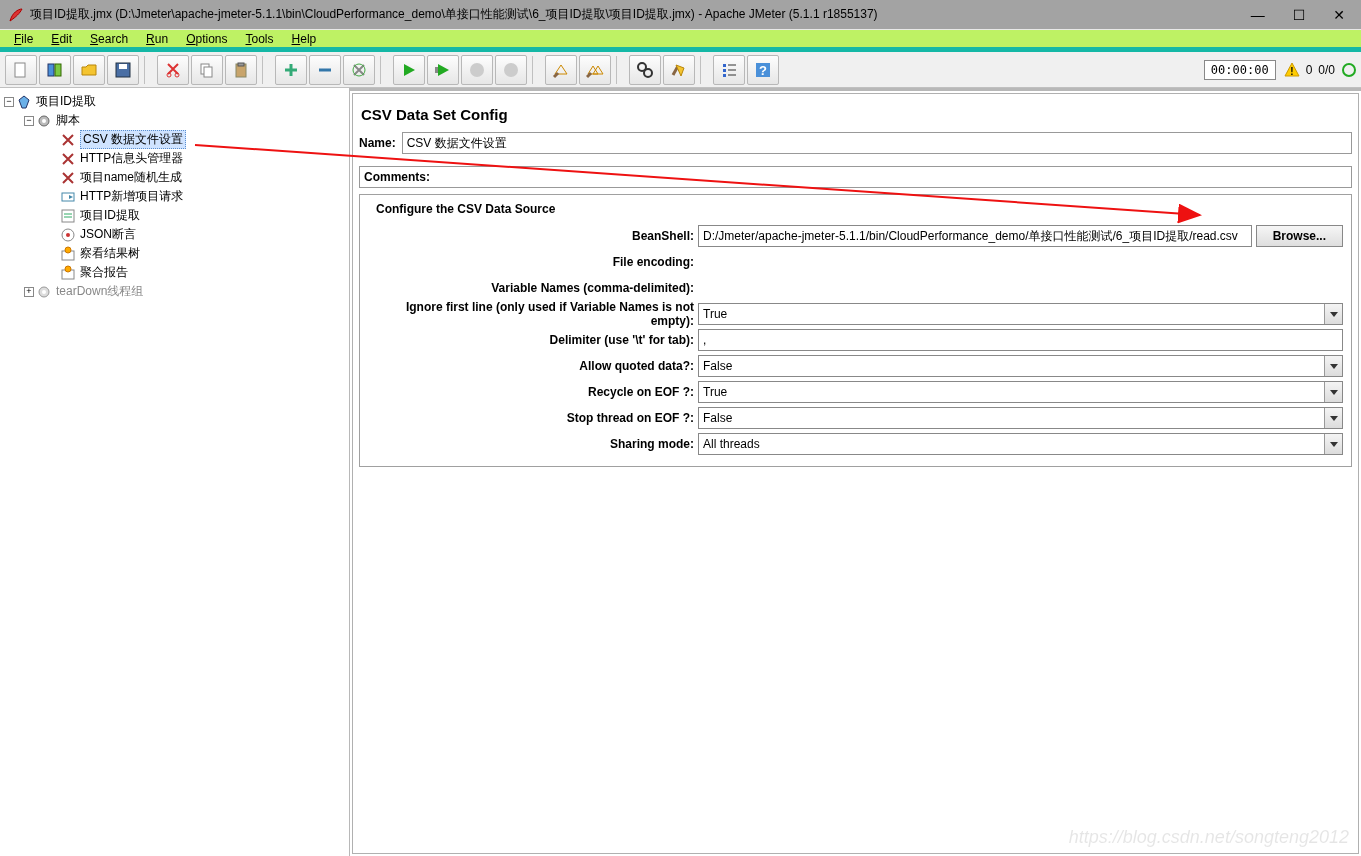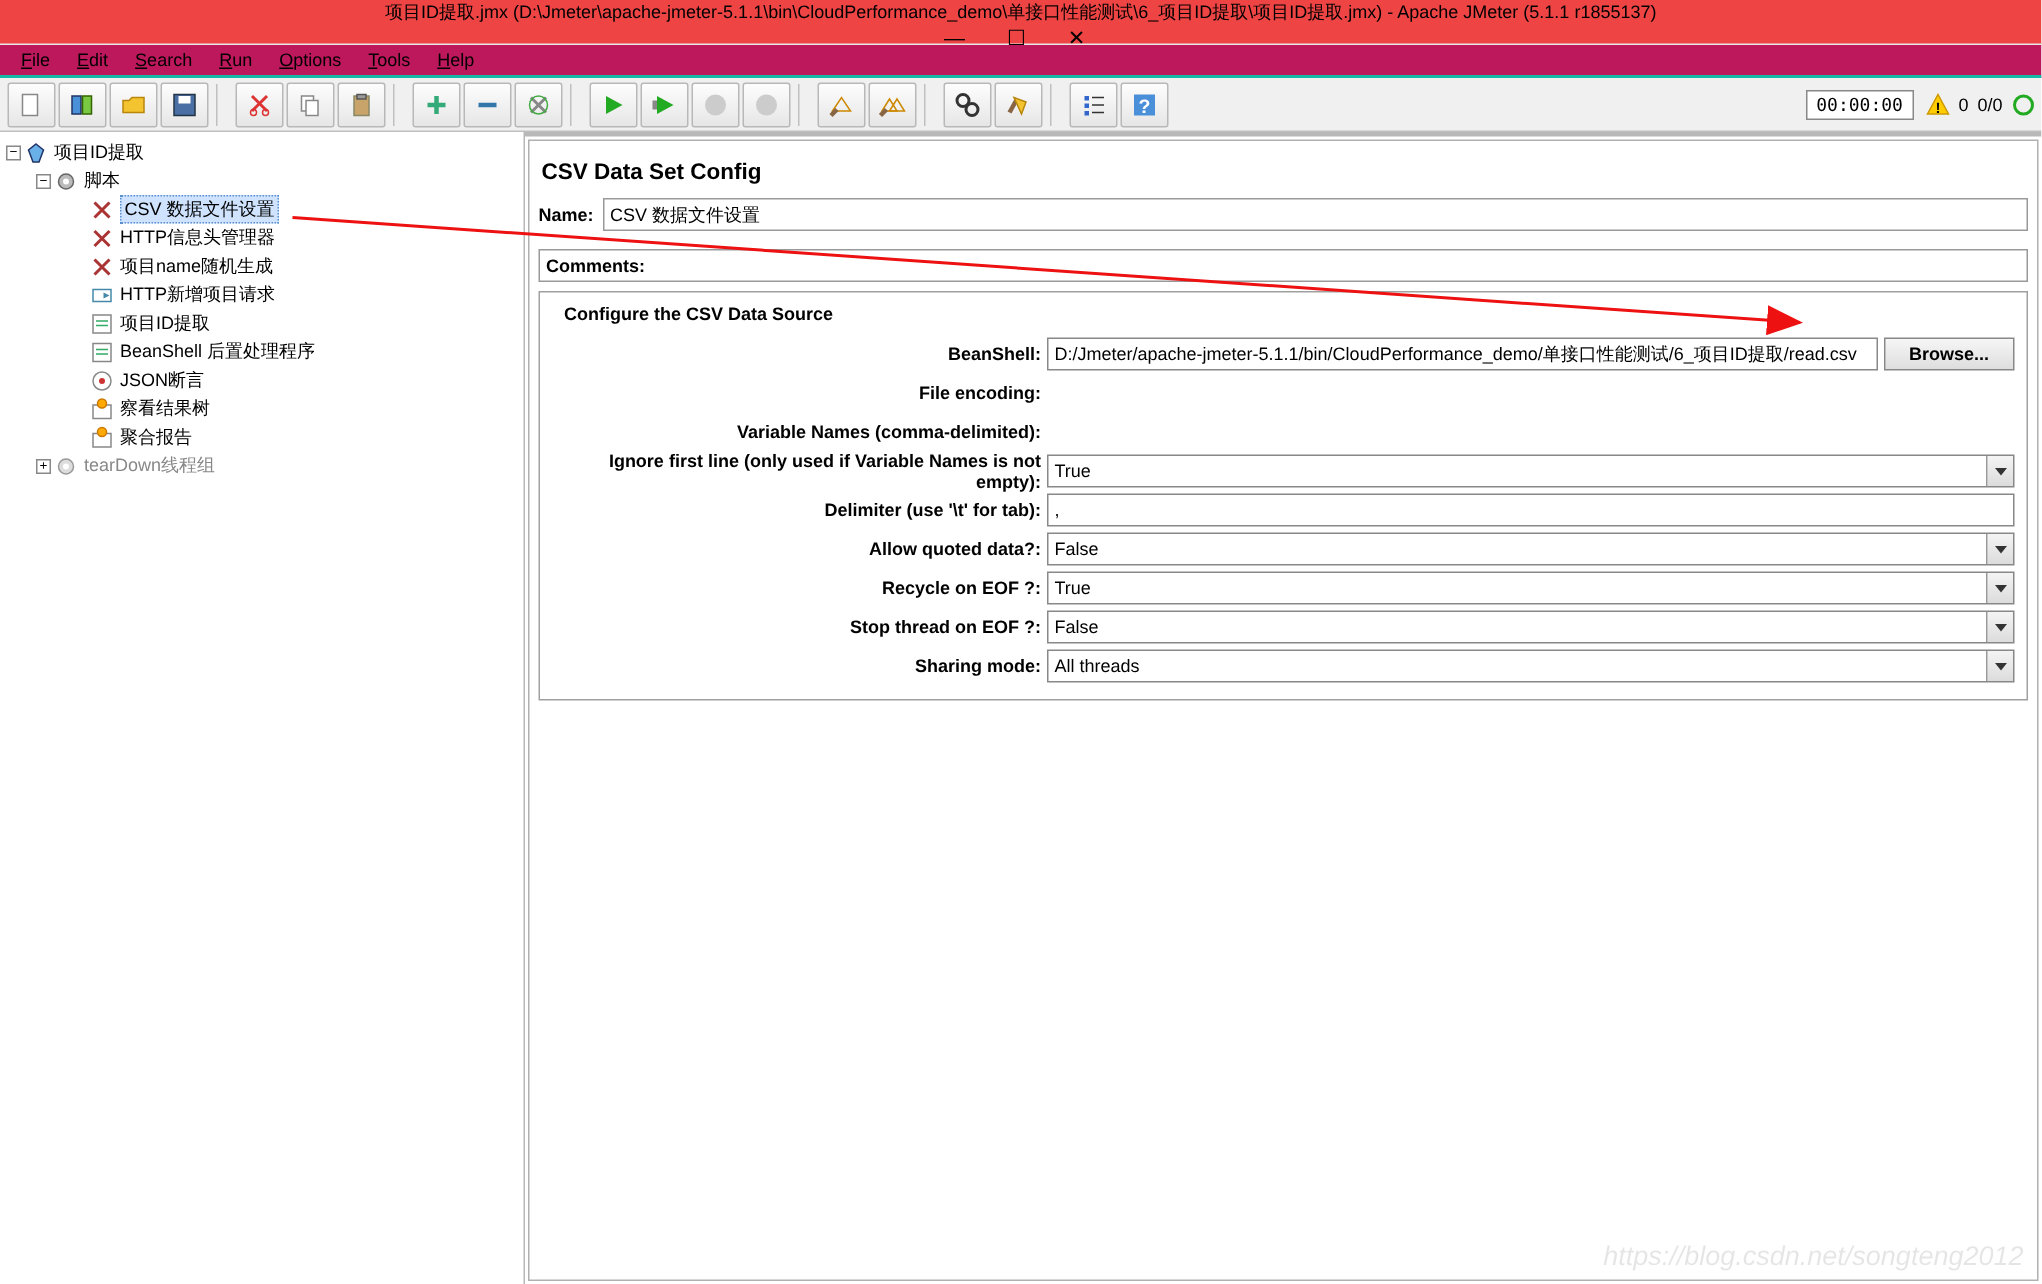"项目ID提取.jmx" .titlebar { background: #ef4444 -> #a3a3a3; flex-direction: column -> none }
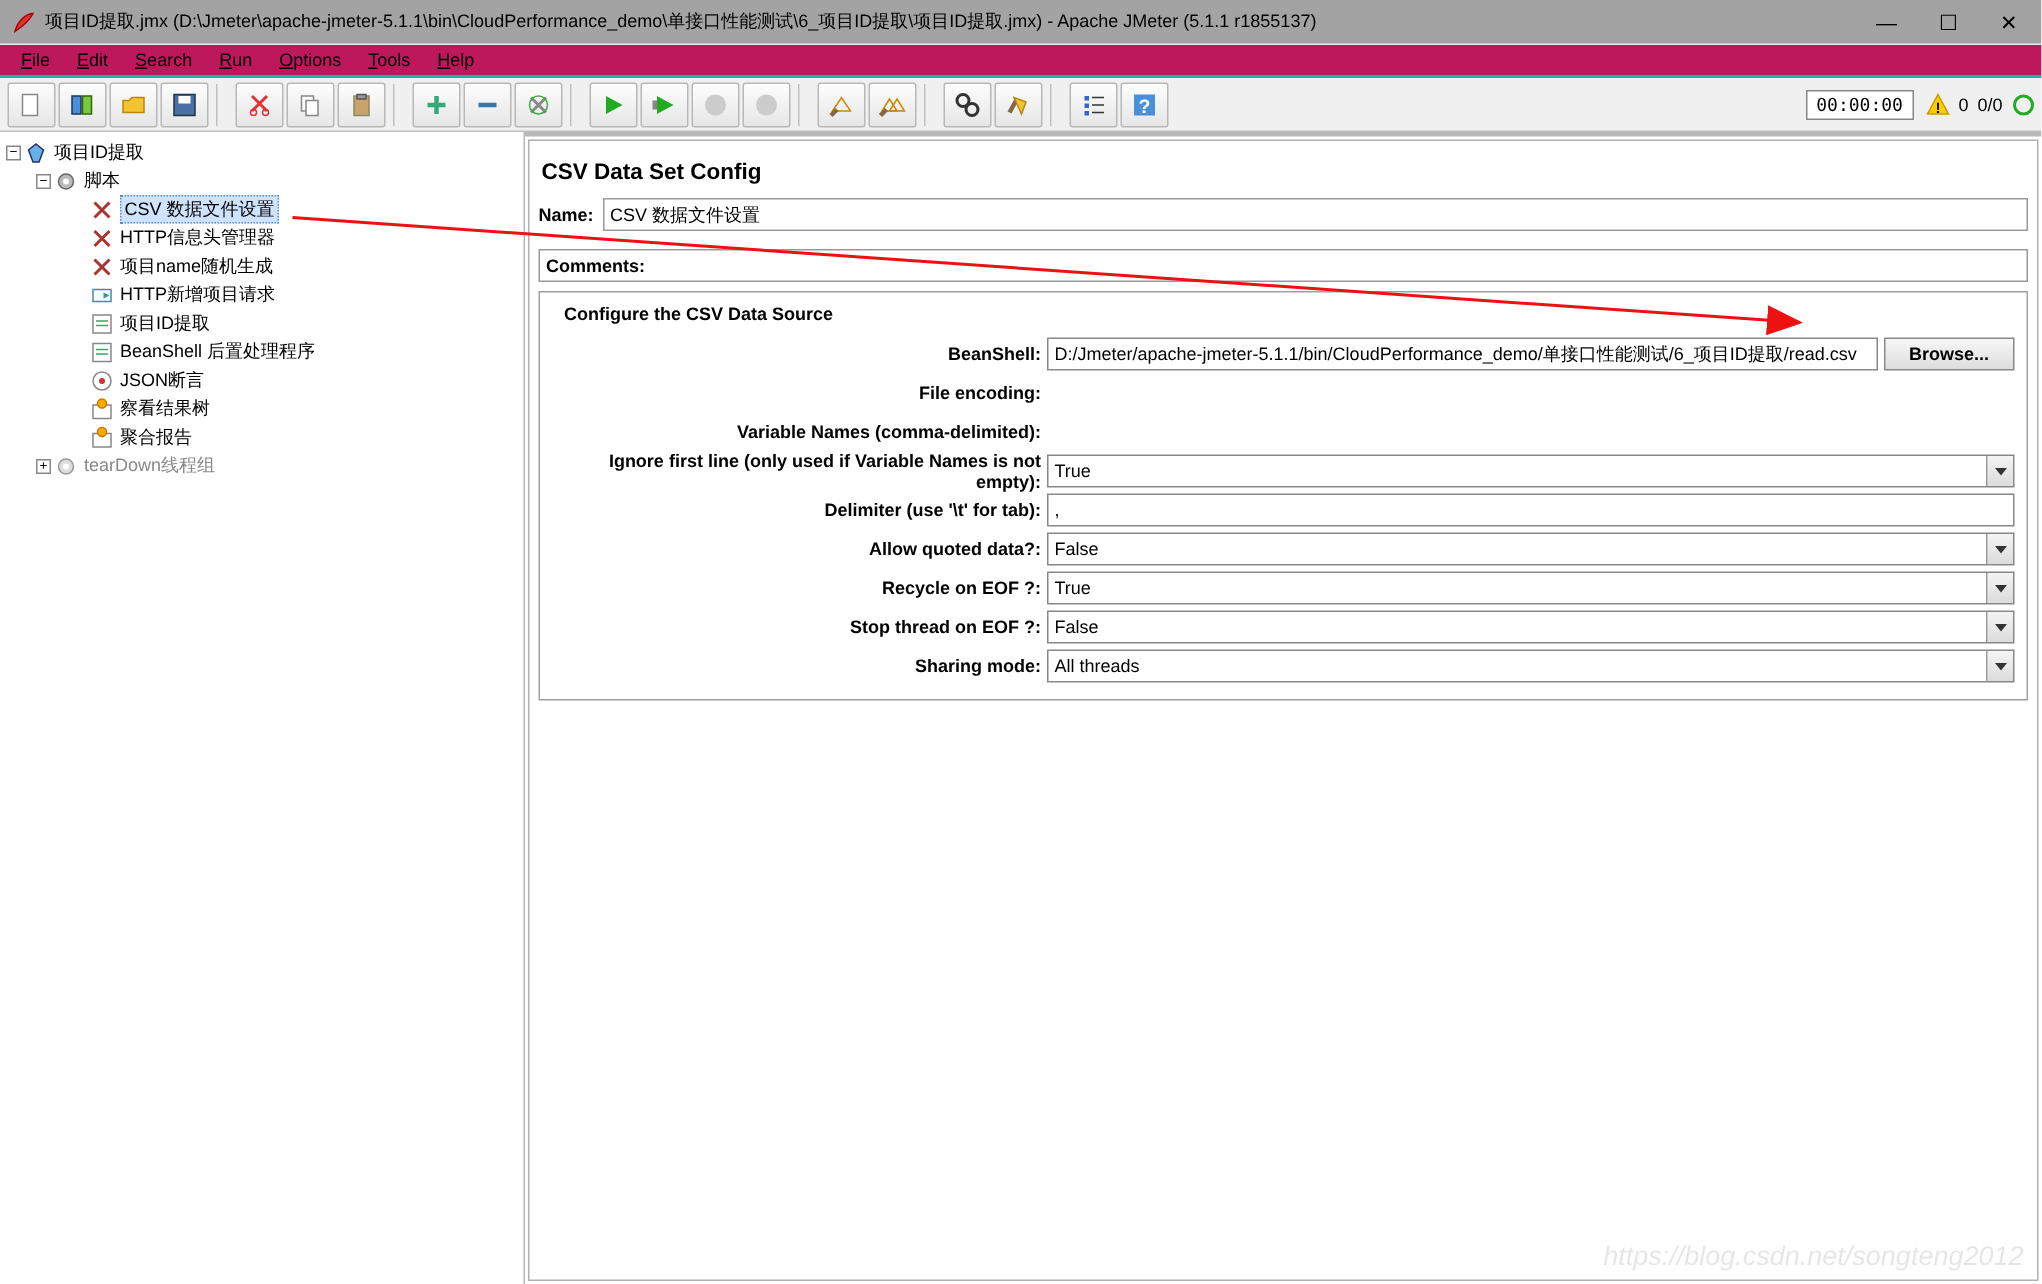"File" .menubar { background: #be185d -> #bef264; border-bottom: 2px solid #14b8a6 -> 5px solid #14b8a6 }
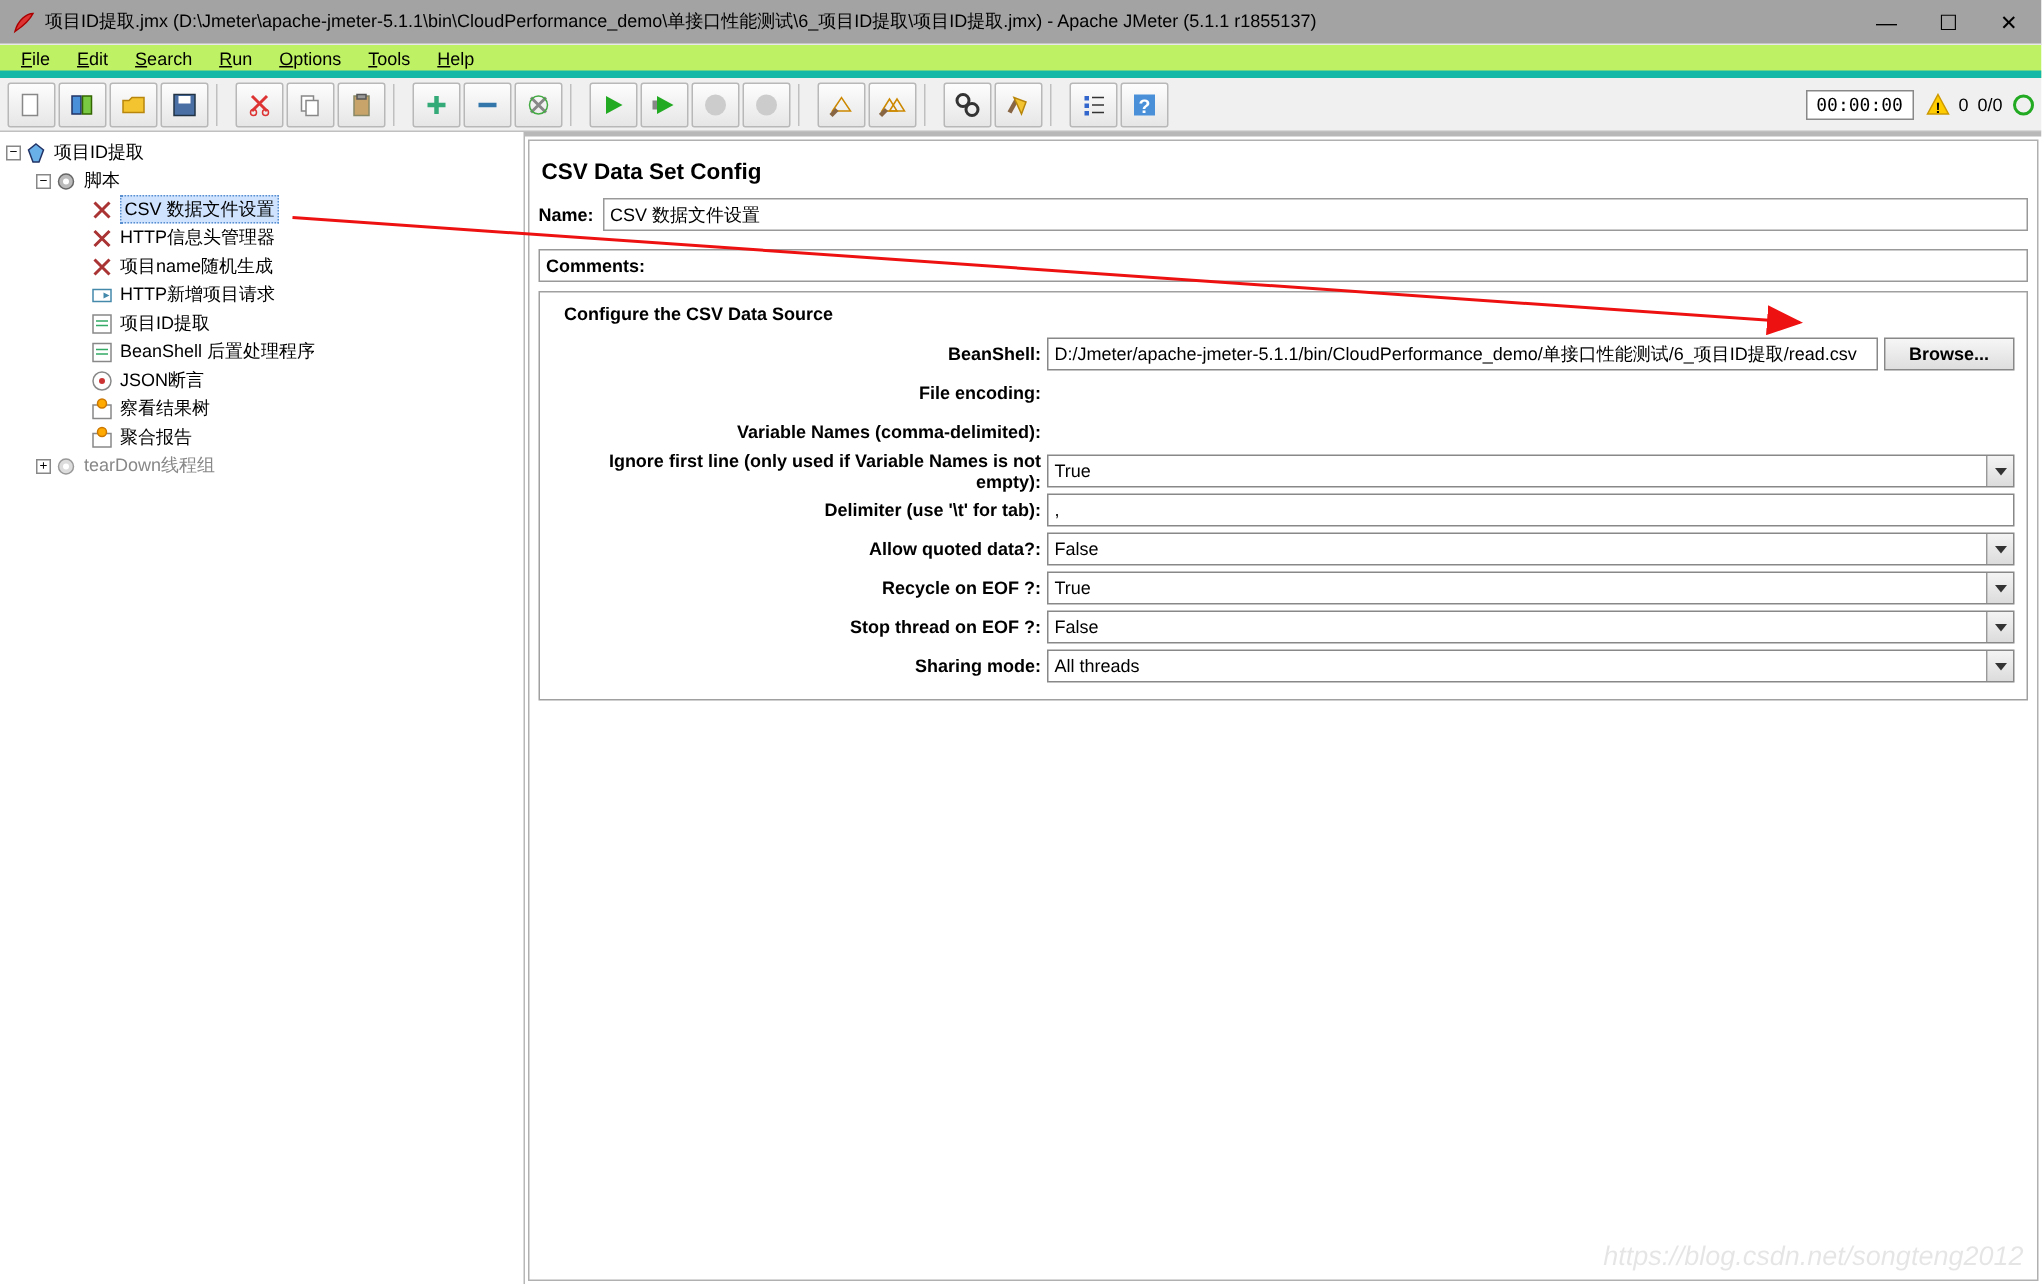"BeanShell 后置处理程序" div.treerow { html: <div> <span> <svg> <rect></rect> <path></path> </svg> </span> <span>BeanShell 后置处理程序</span> </div> -> none }
